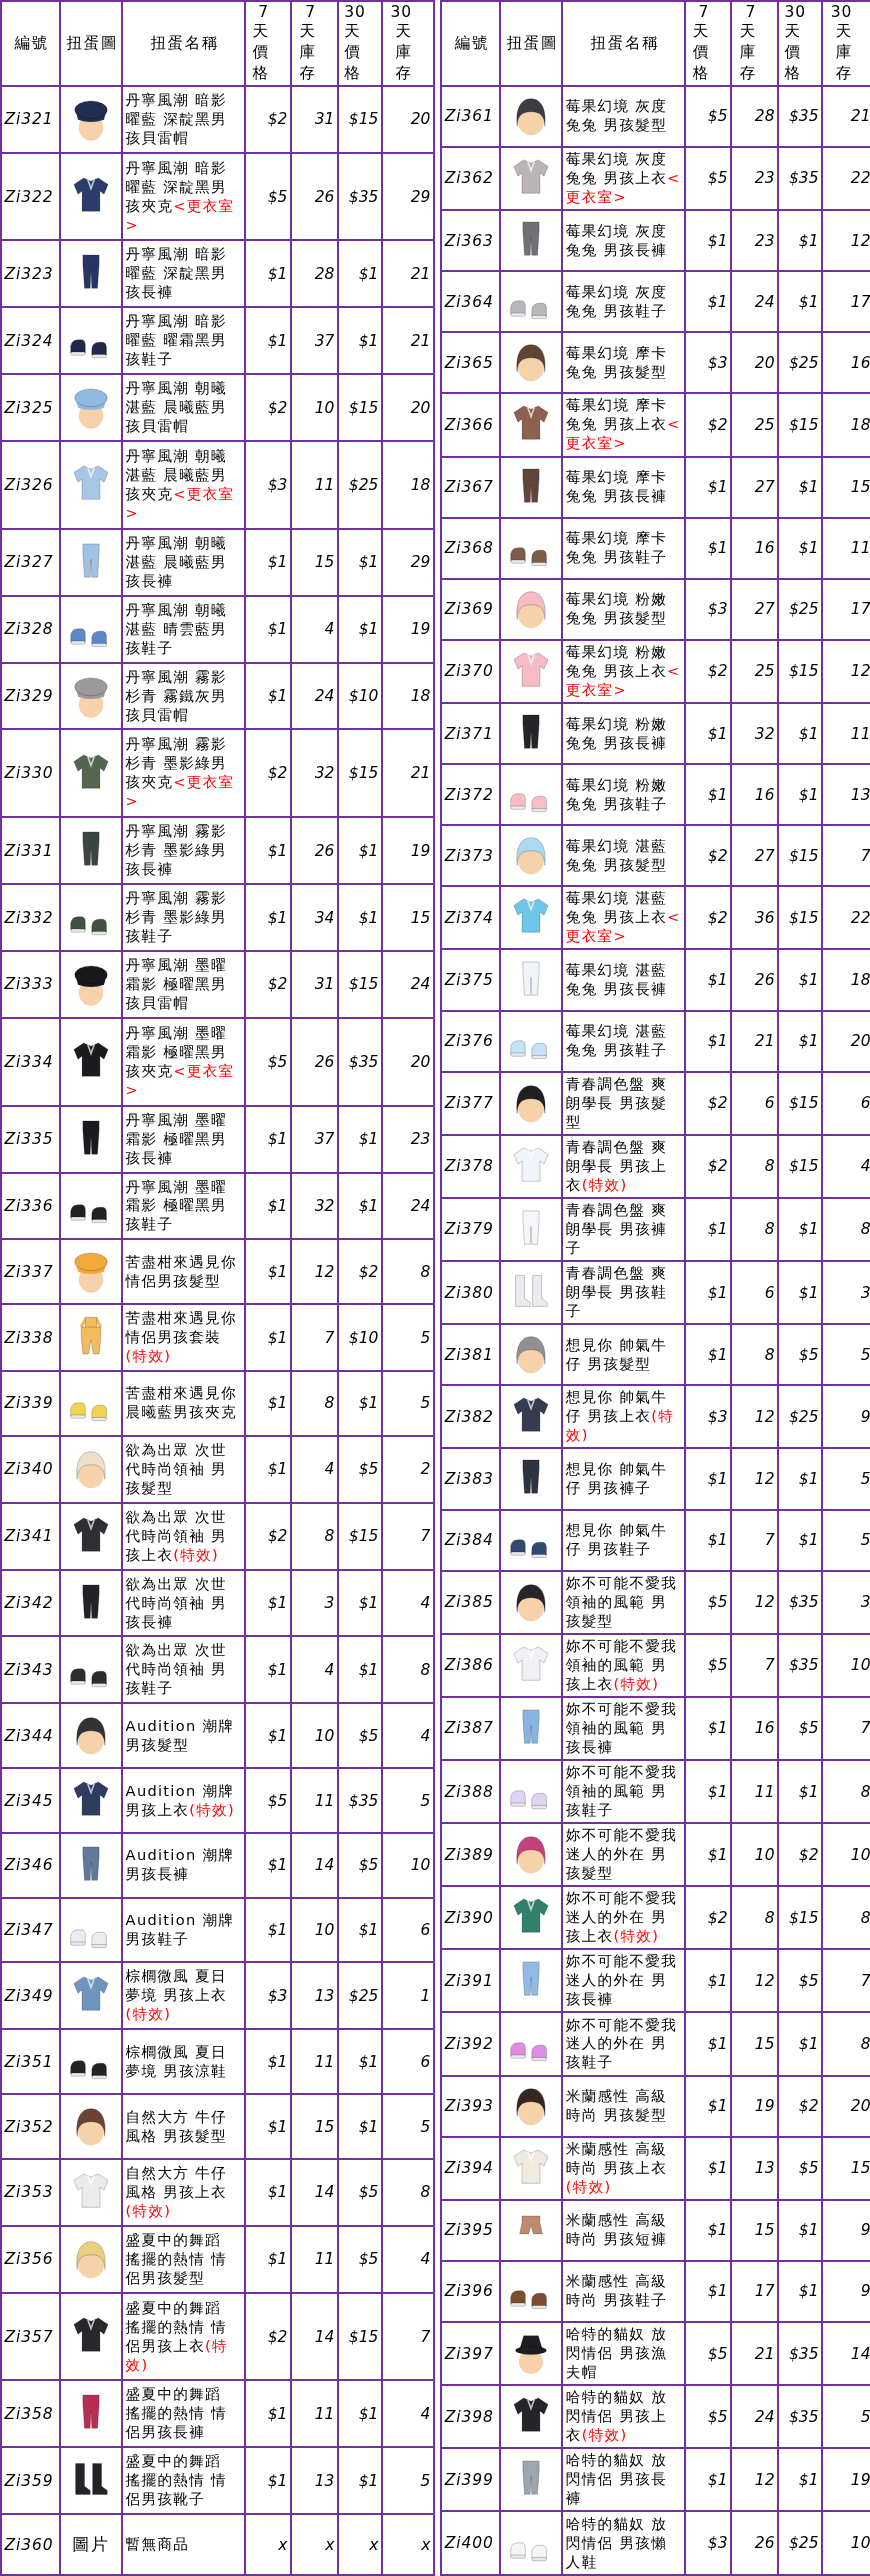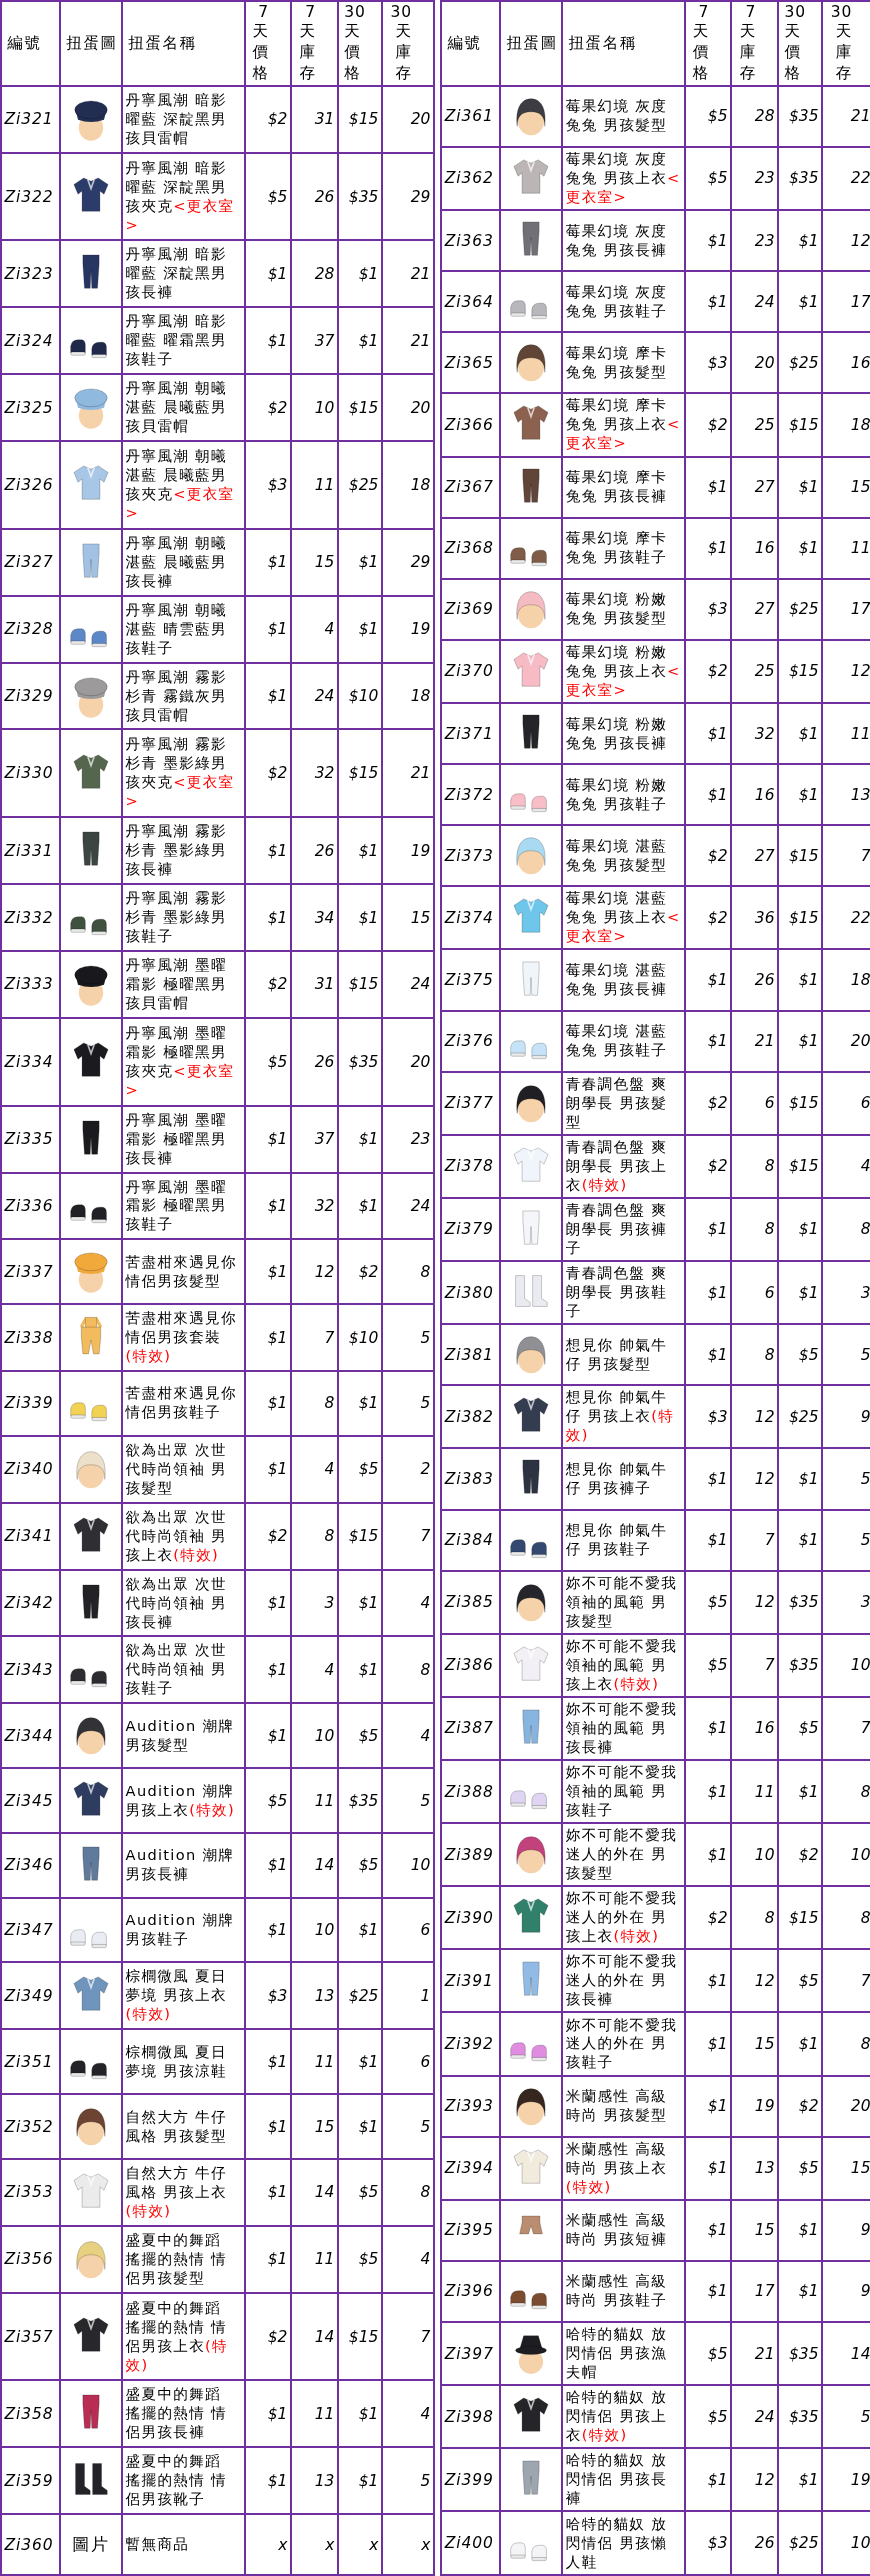"編號" table.gacha thead th { text-align: left -> center }
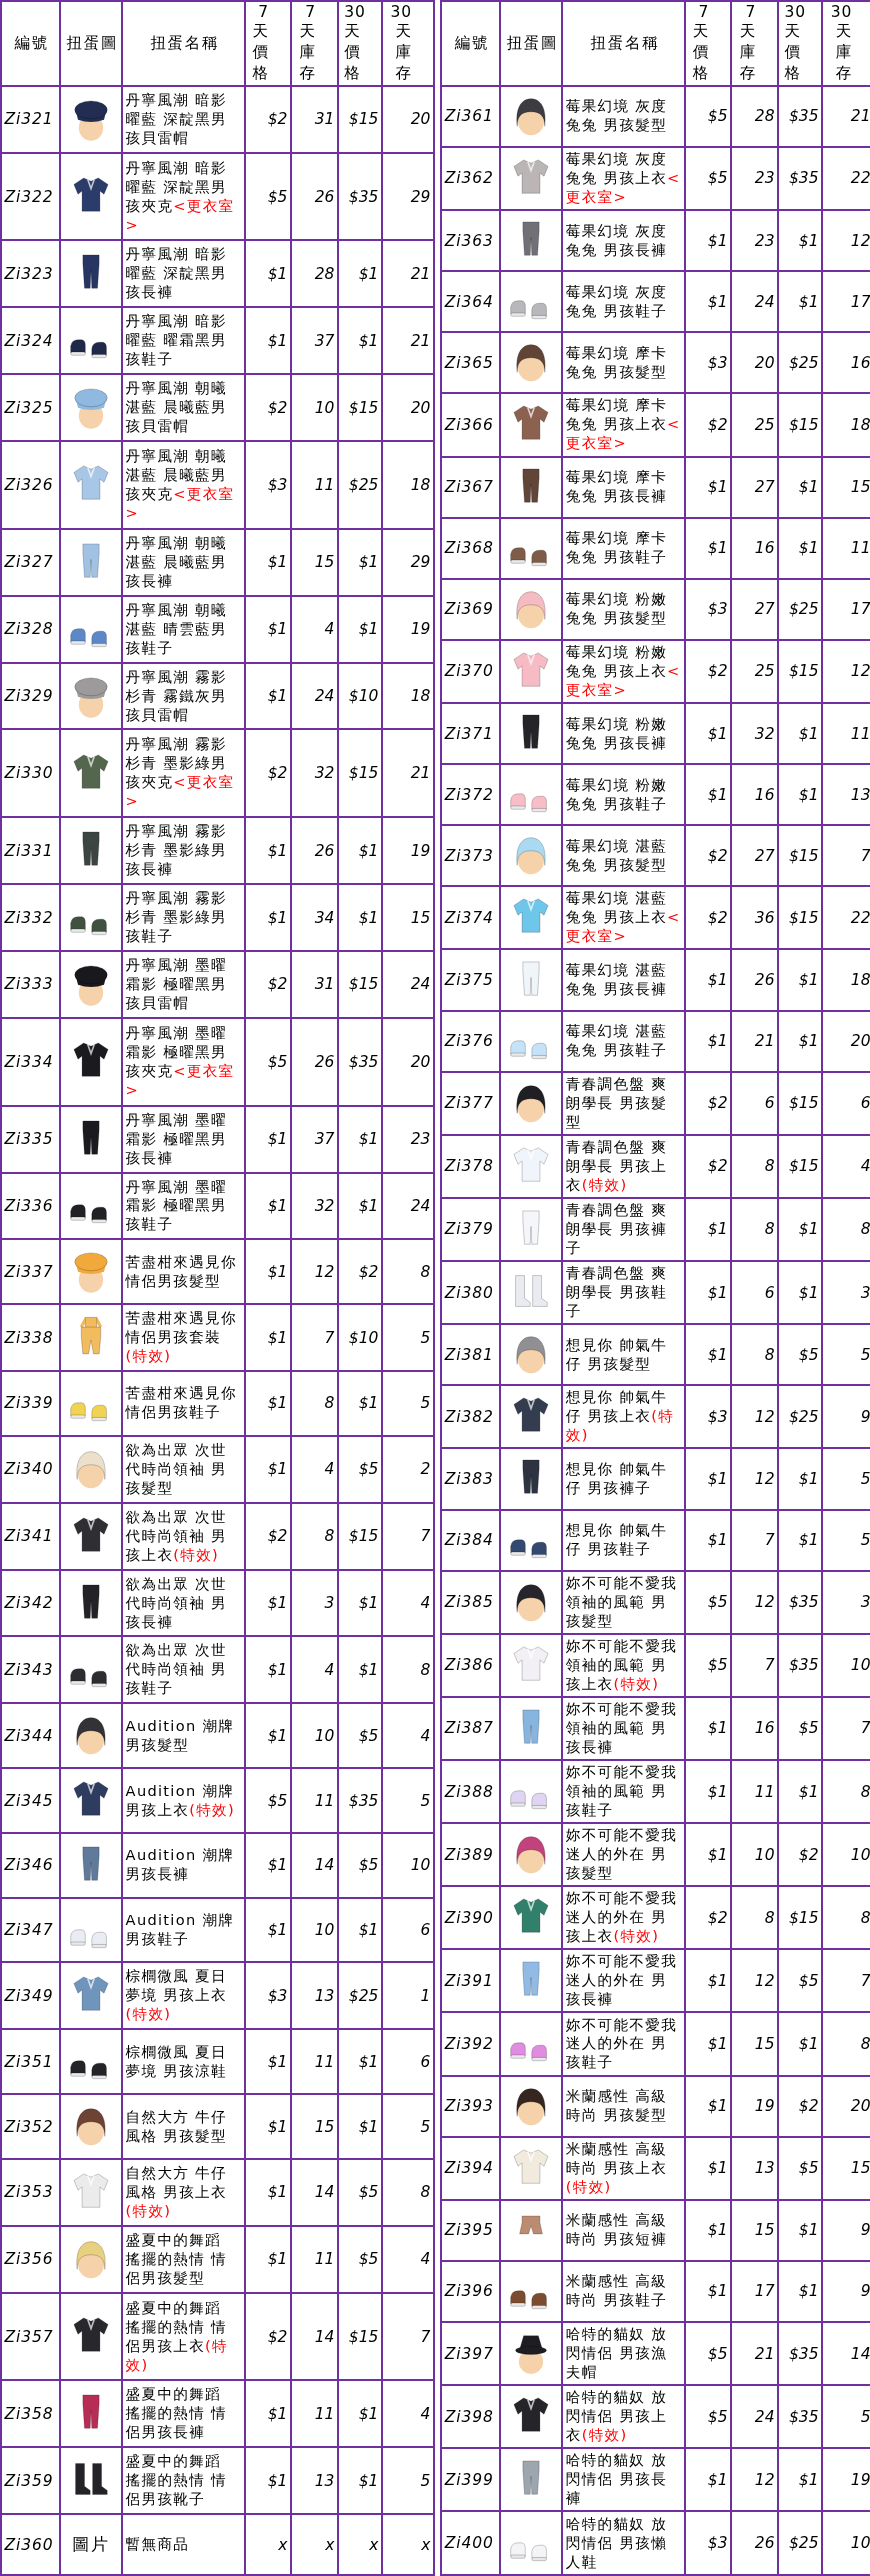"苦盡柑來遇見你 情侶男孩鞋子" span.nm { text: 情侶男孩鞋子 -> 晨曦藍男孩夾克 }
